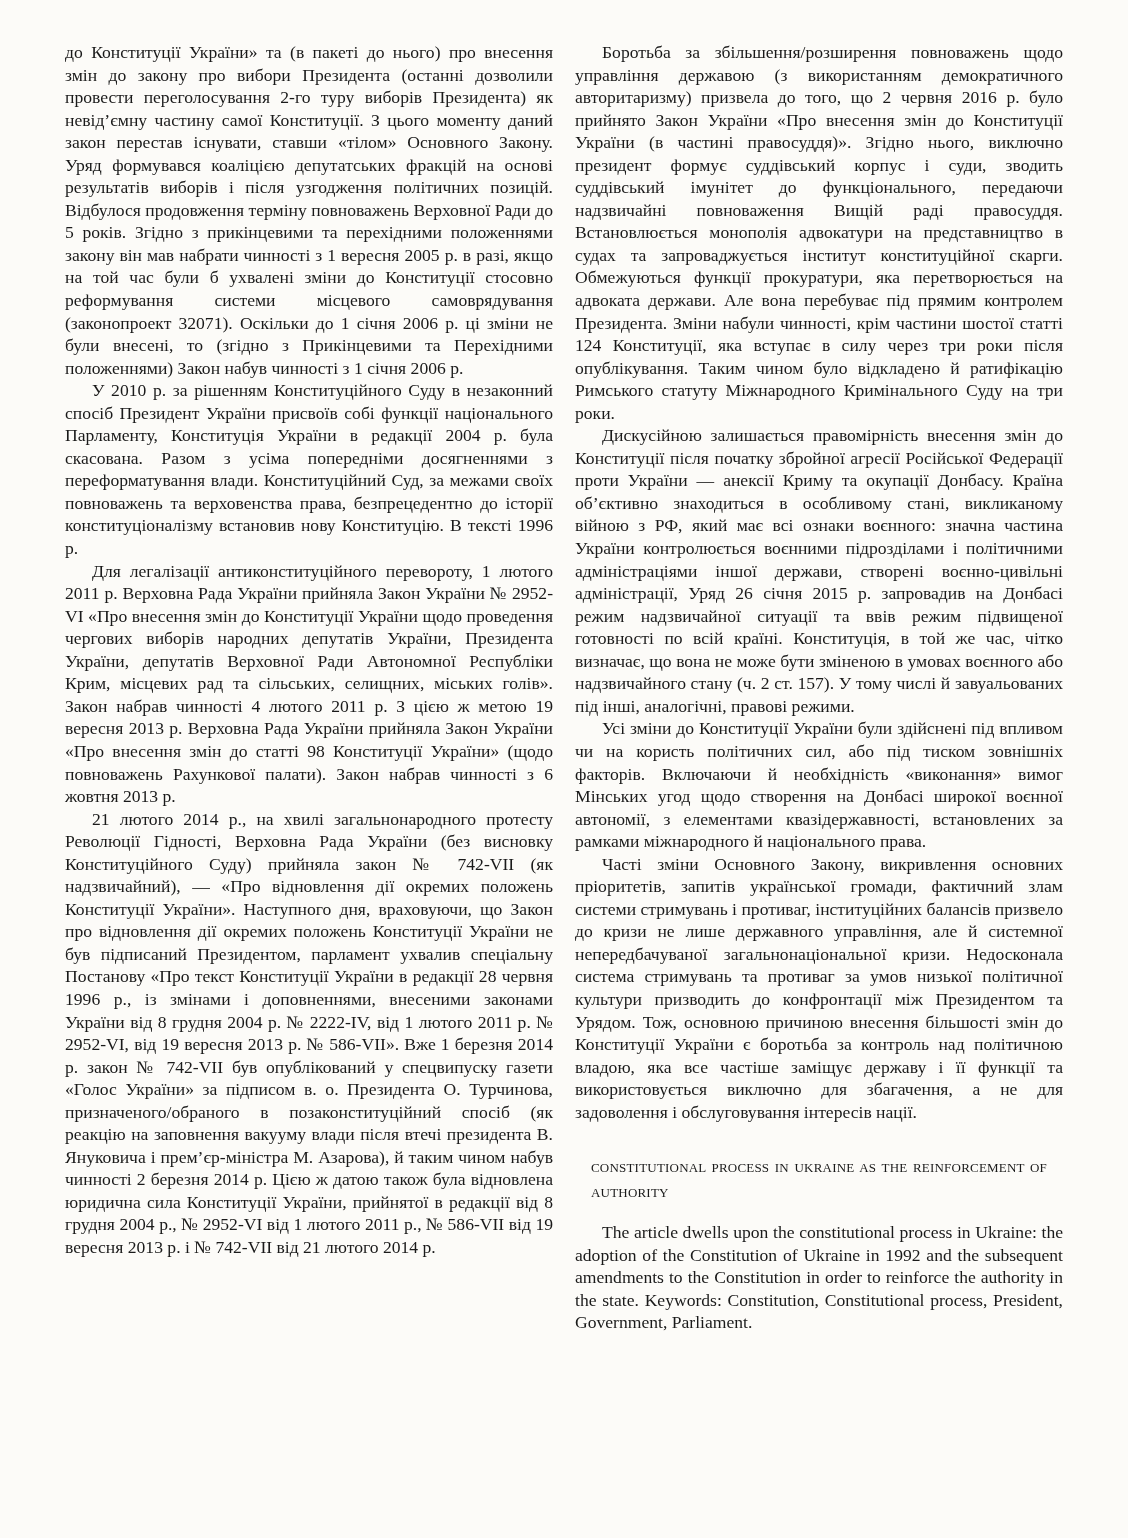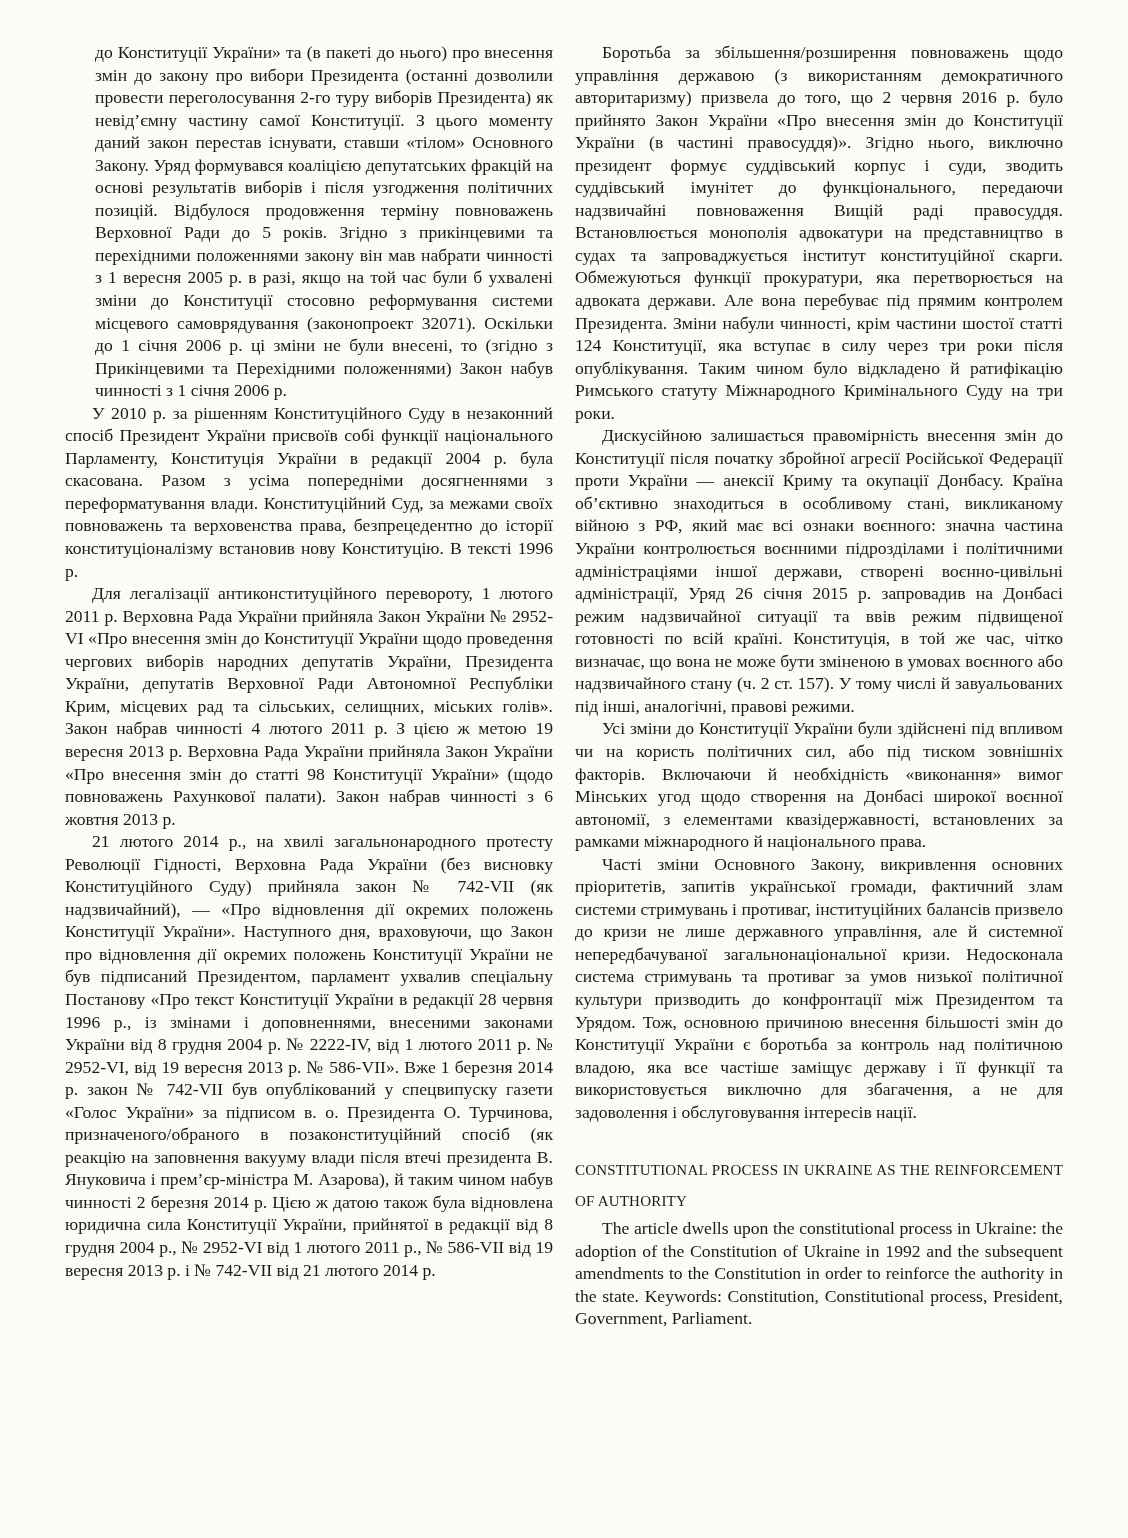"до Конституції України» та (в" .col p.noindent { margin-left: 30px -> none }
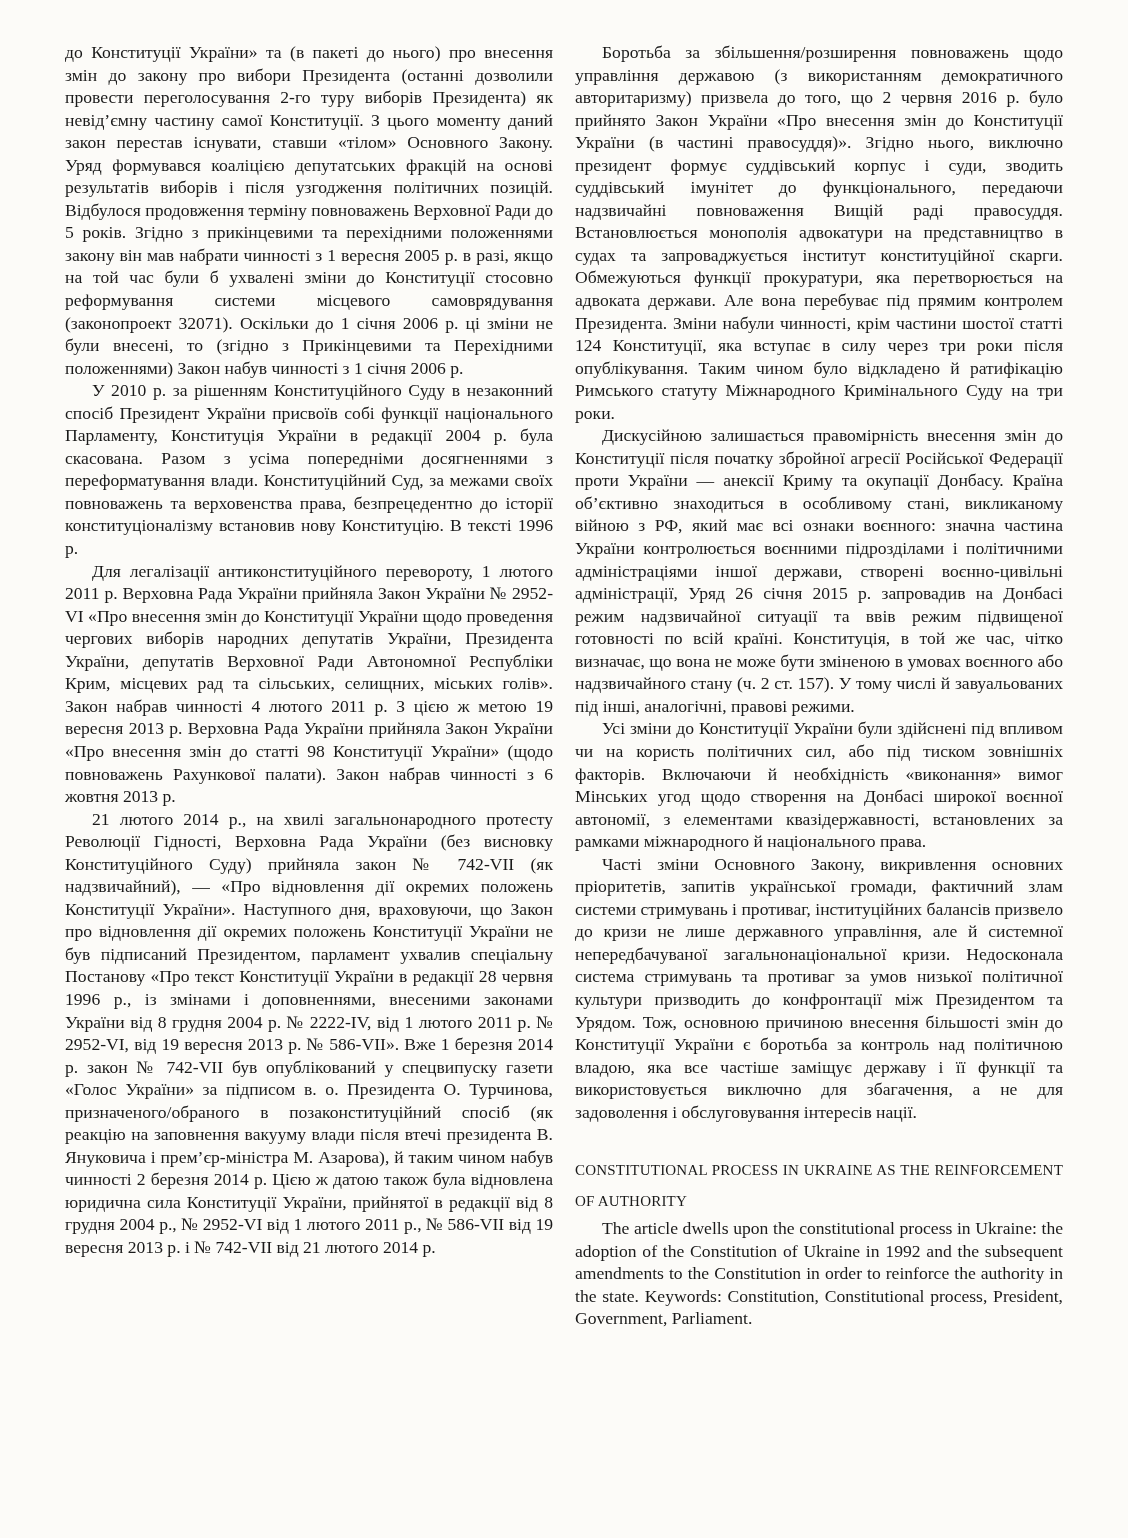"CONSTITUTIONAL PROCESS IN UKRAINE AS" .summary-title { font-size: 15px -> 13px; line-height: 31px -> 25px; margin: 0 -> 16px }
